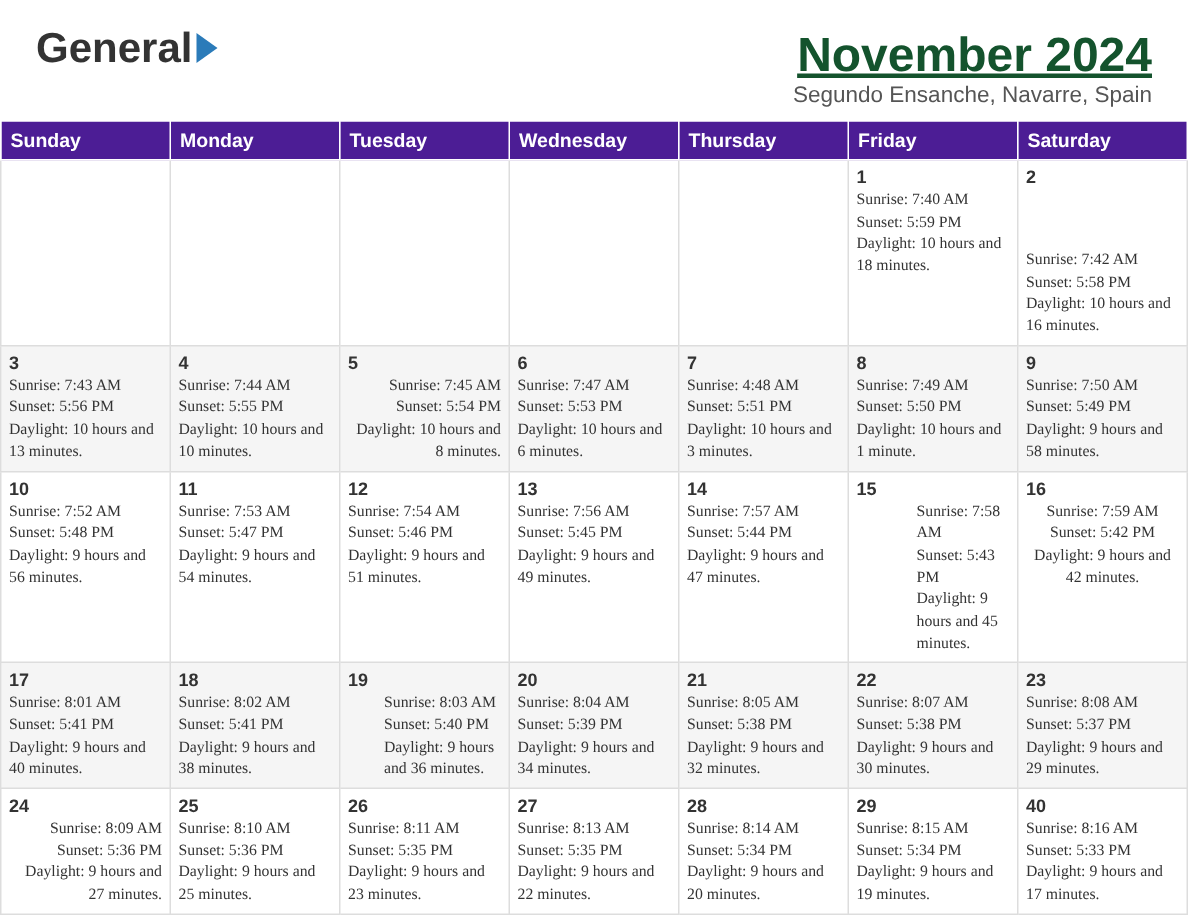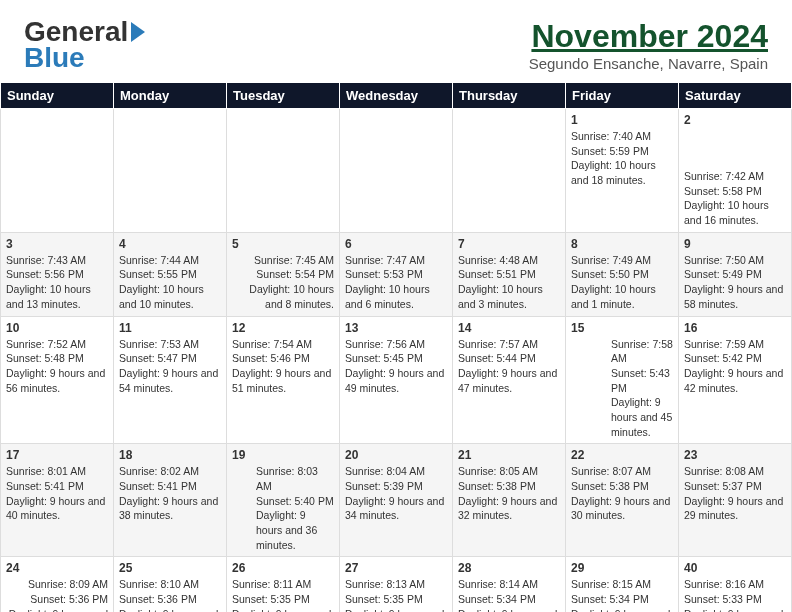"Blue" div { html: <div>Blue</div> -> none }
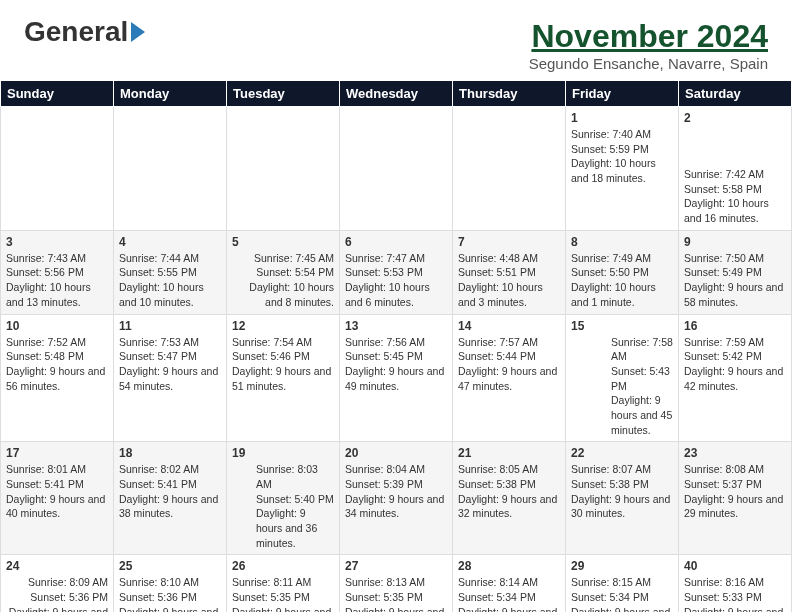"Sunday" .calendar th { background: #0f172a -> #4c1d95 }
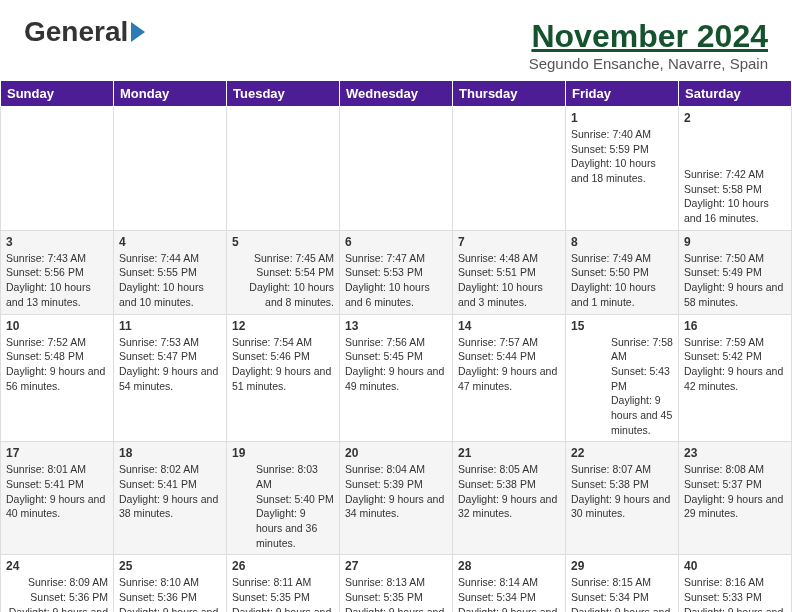"Sunrise: 7:40 AM" .day-info { font-family: none -> Liberation Serif, serif }
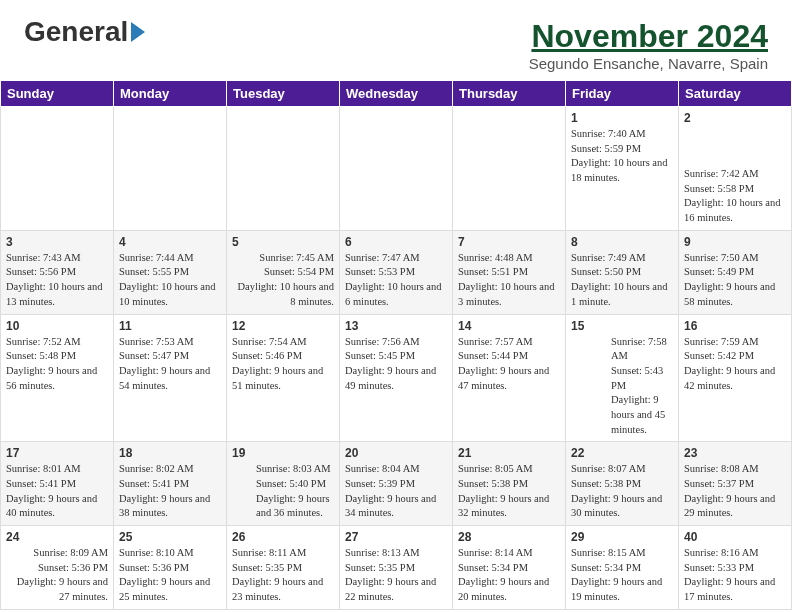"Sunrise: 7:59 AM" div.day-info { text-align: none -> center }
